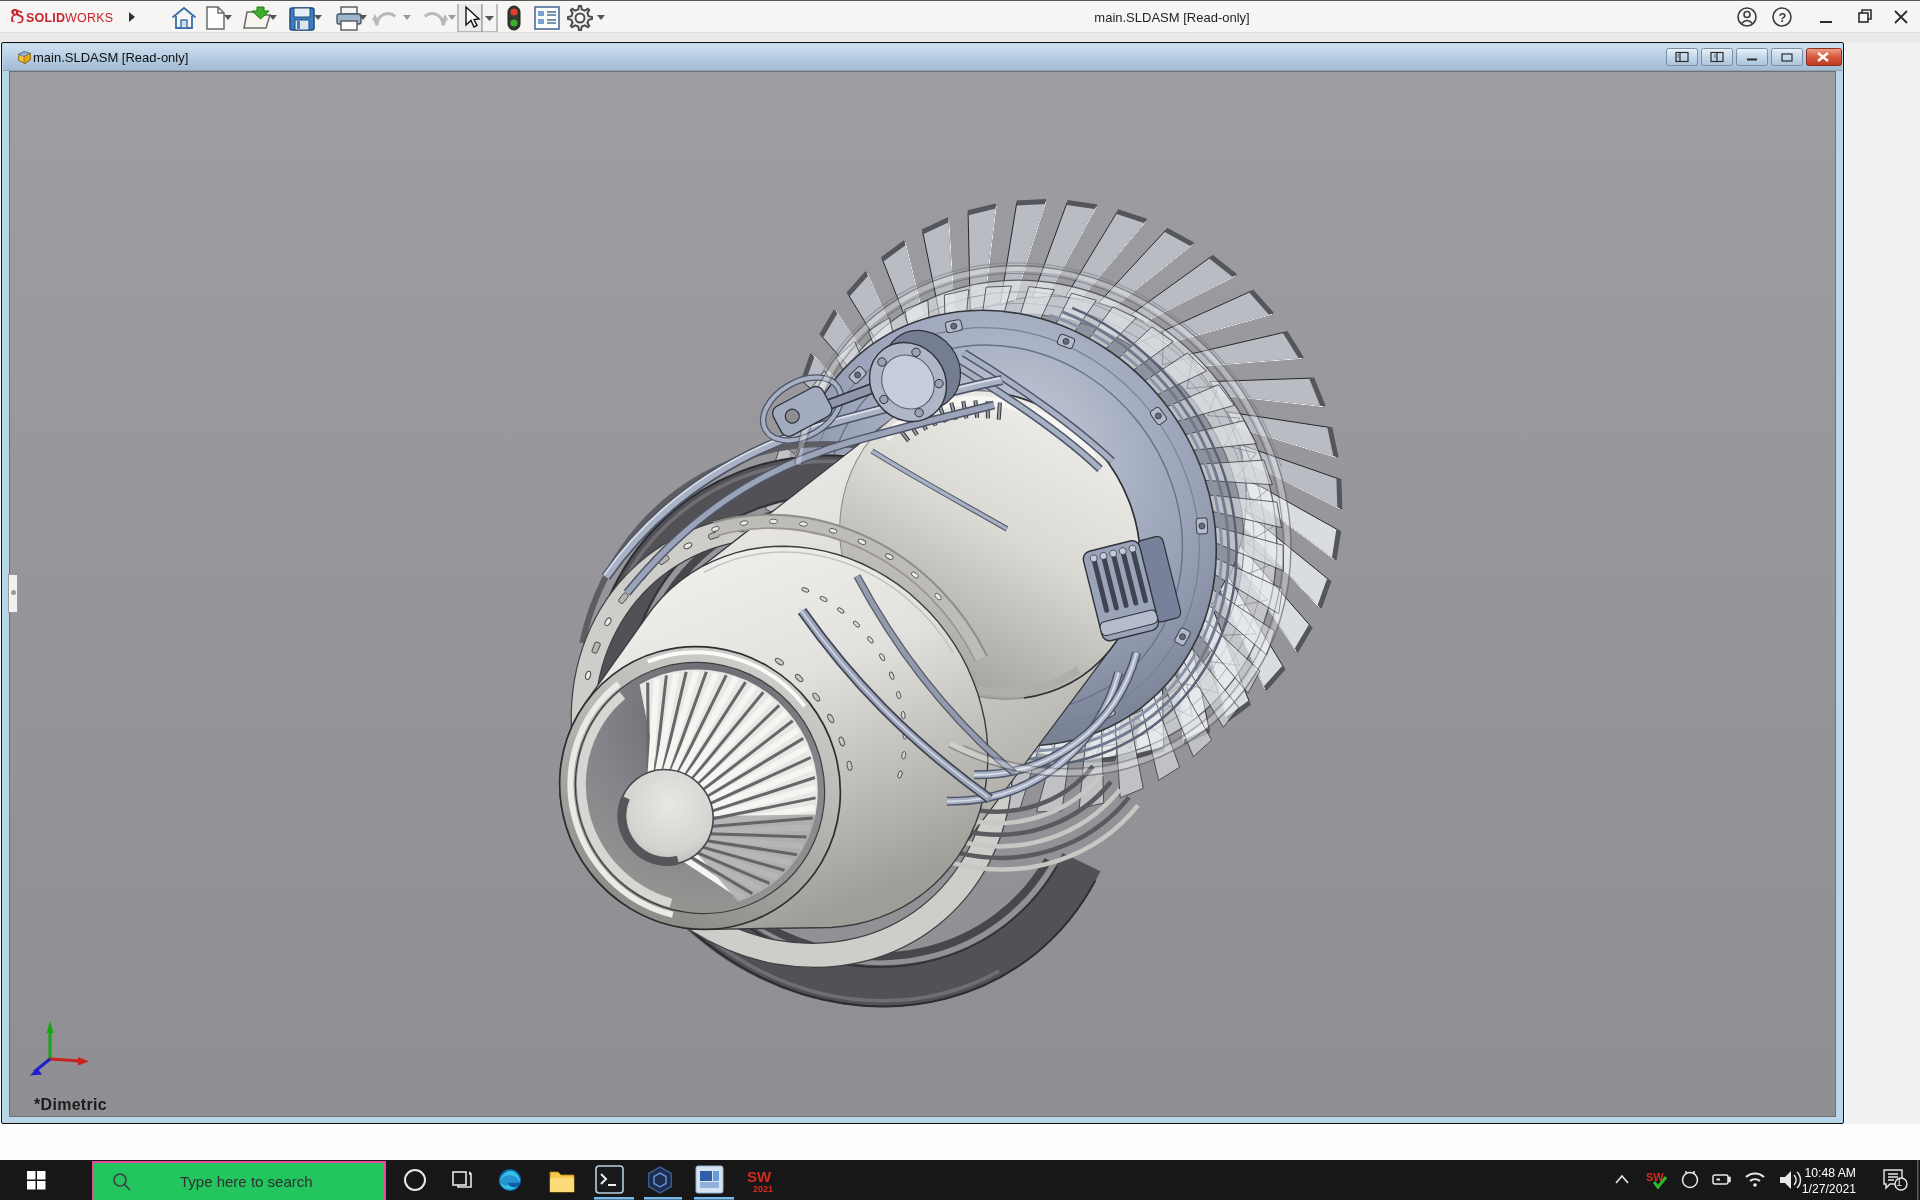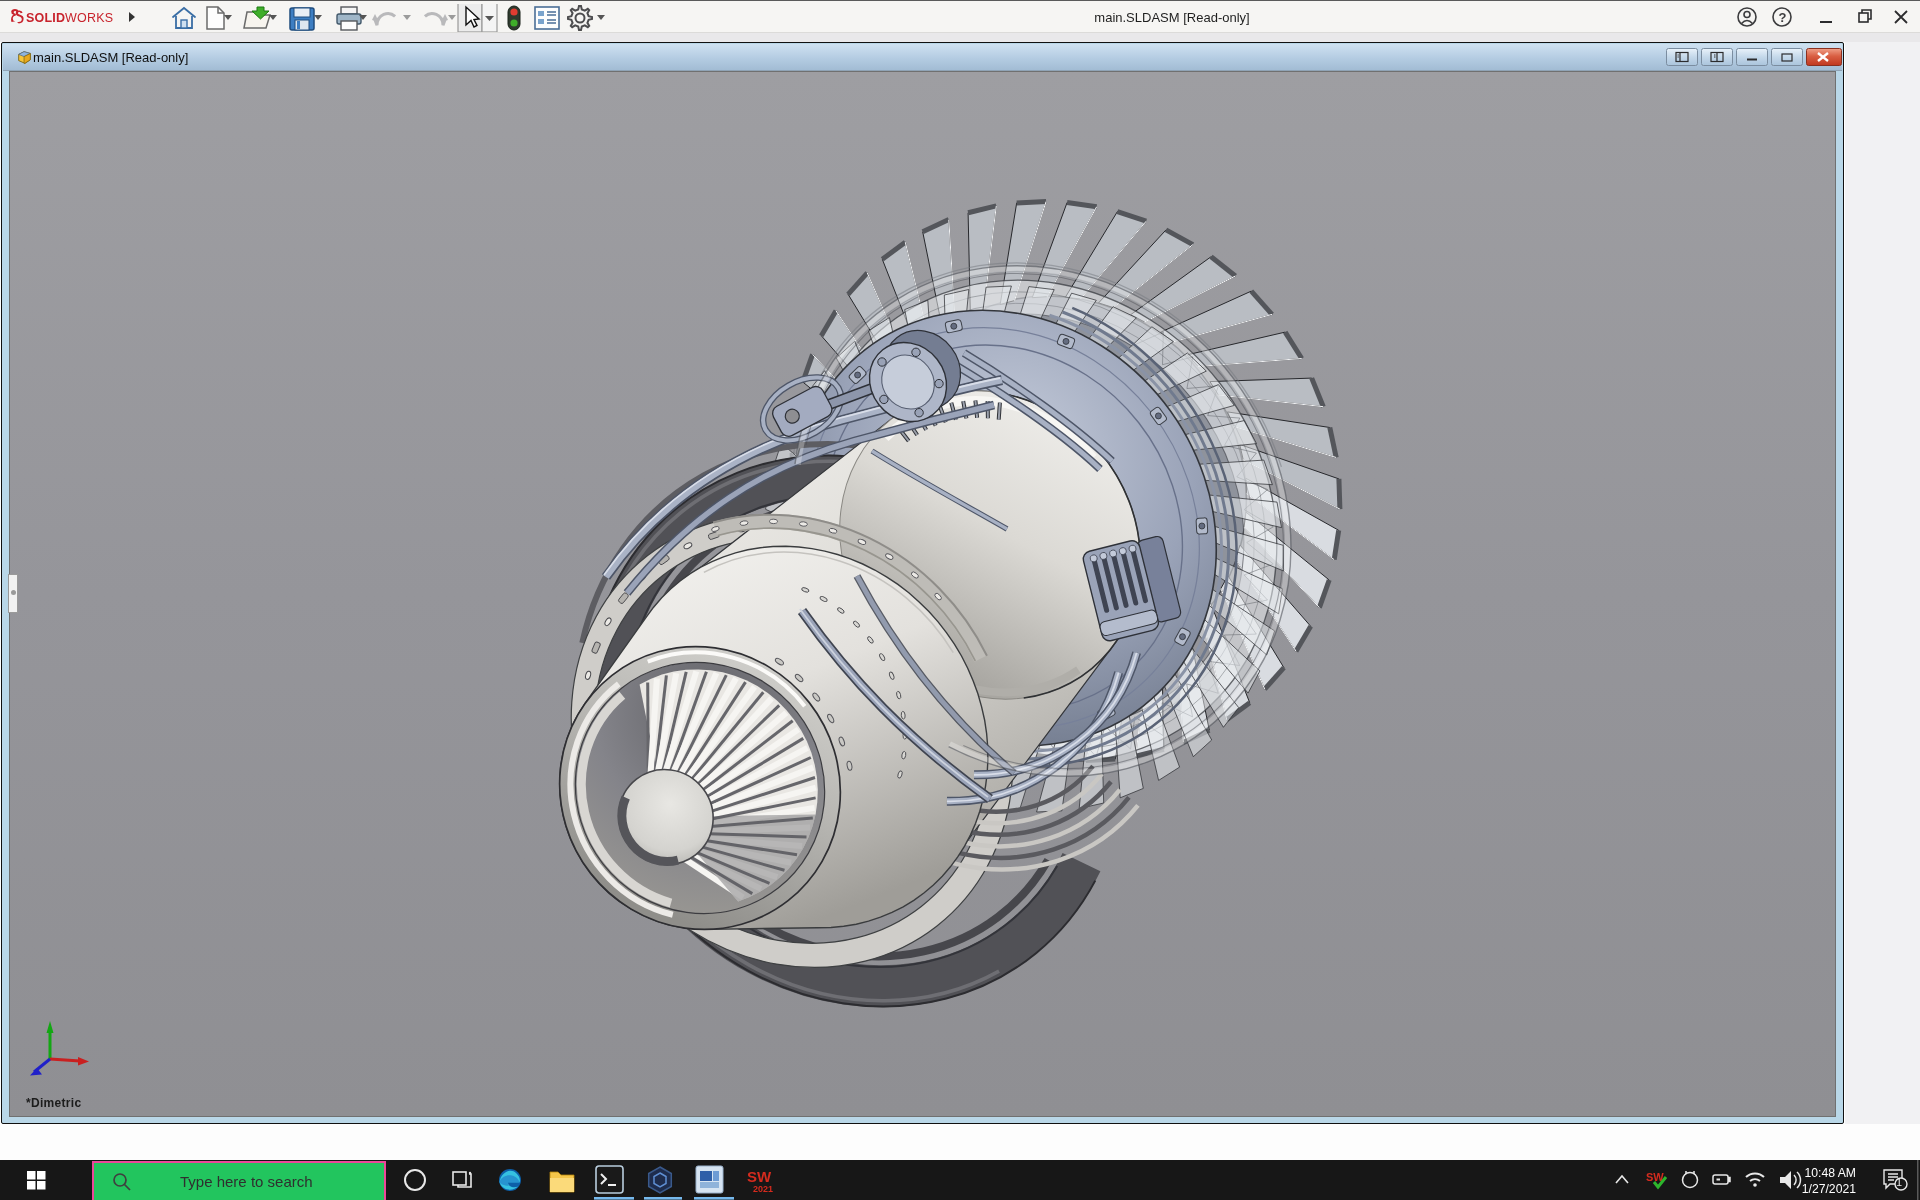"*Dimetric" .dimetric { font-size: 12px -> 16px; left: 16px -> 24px }
